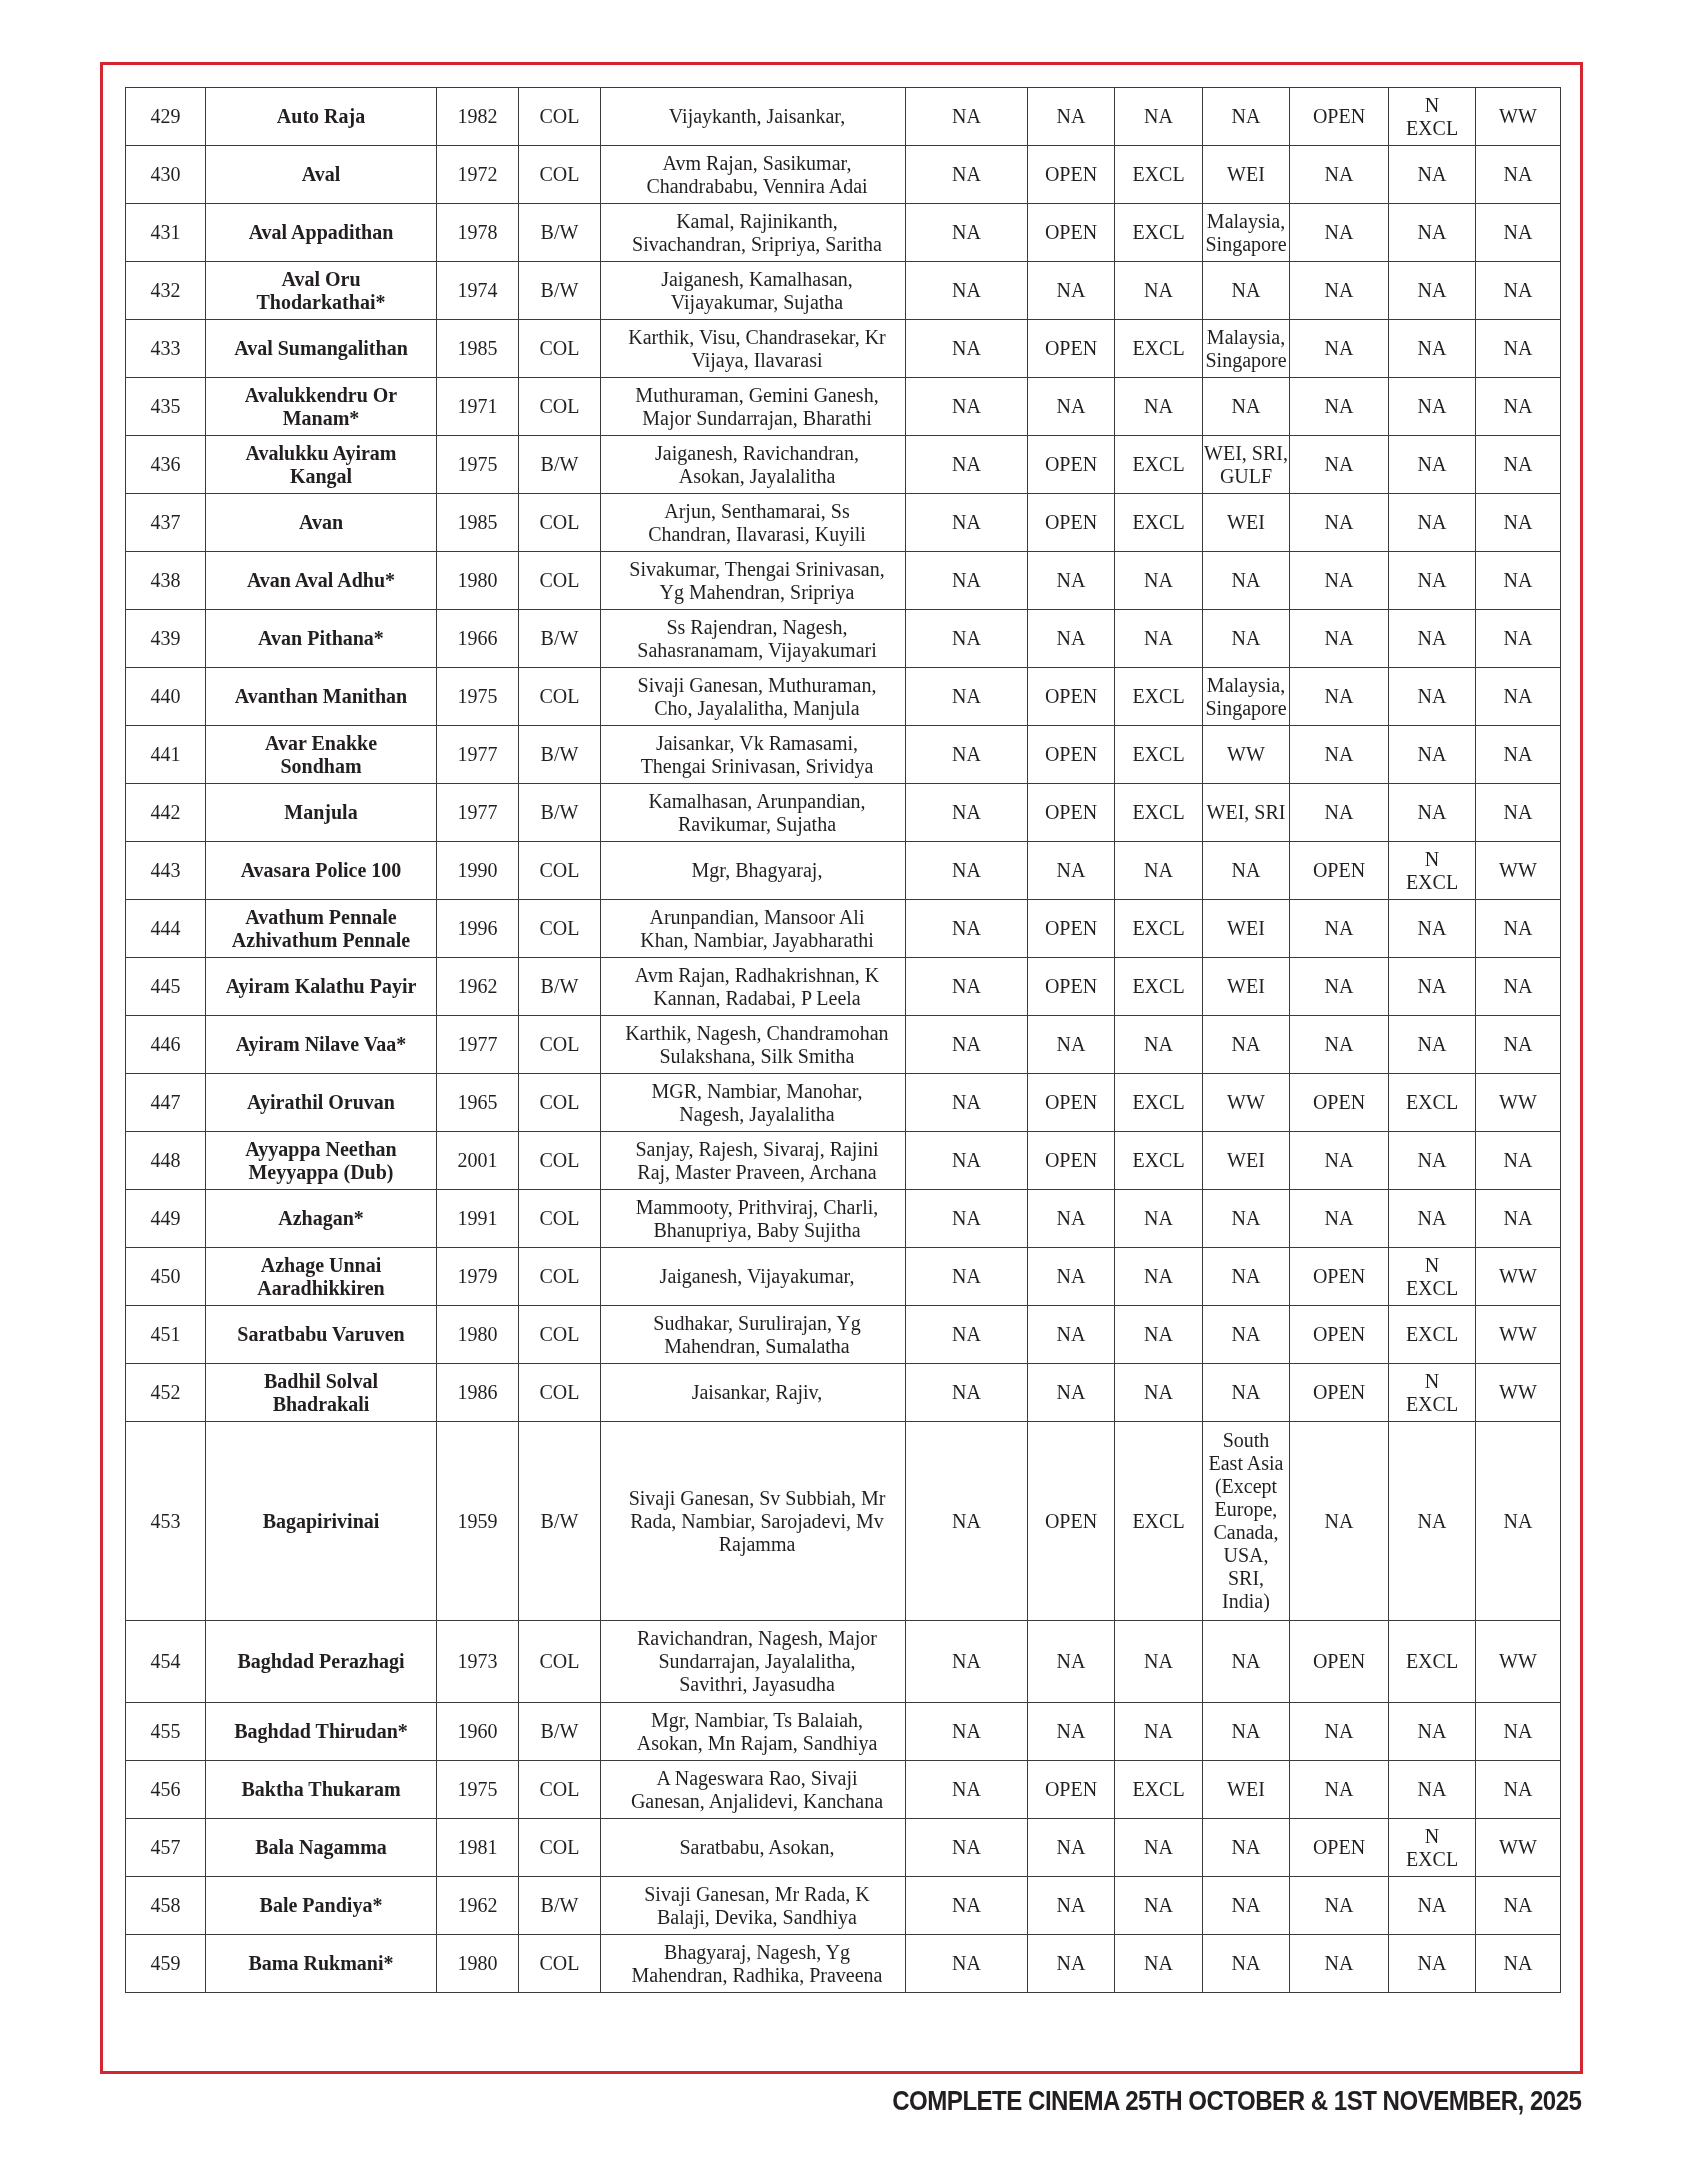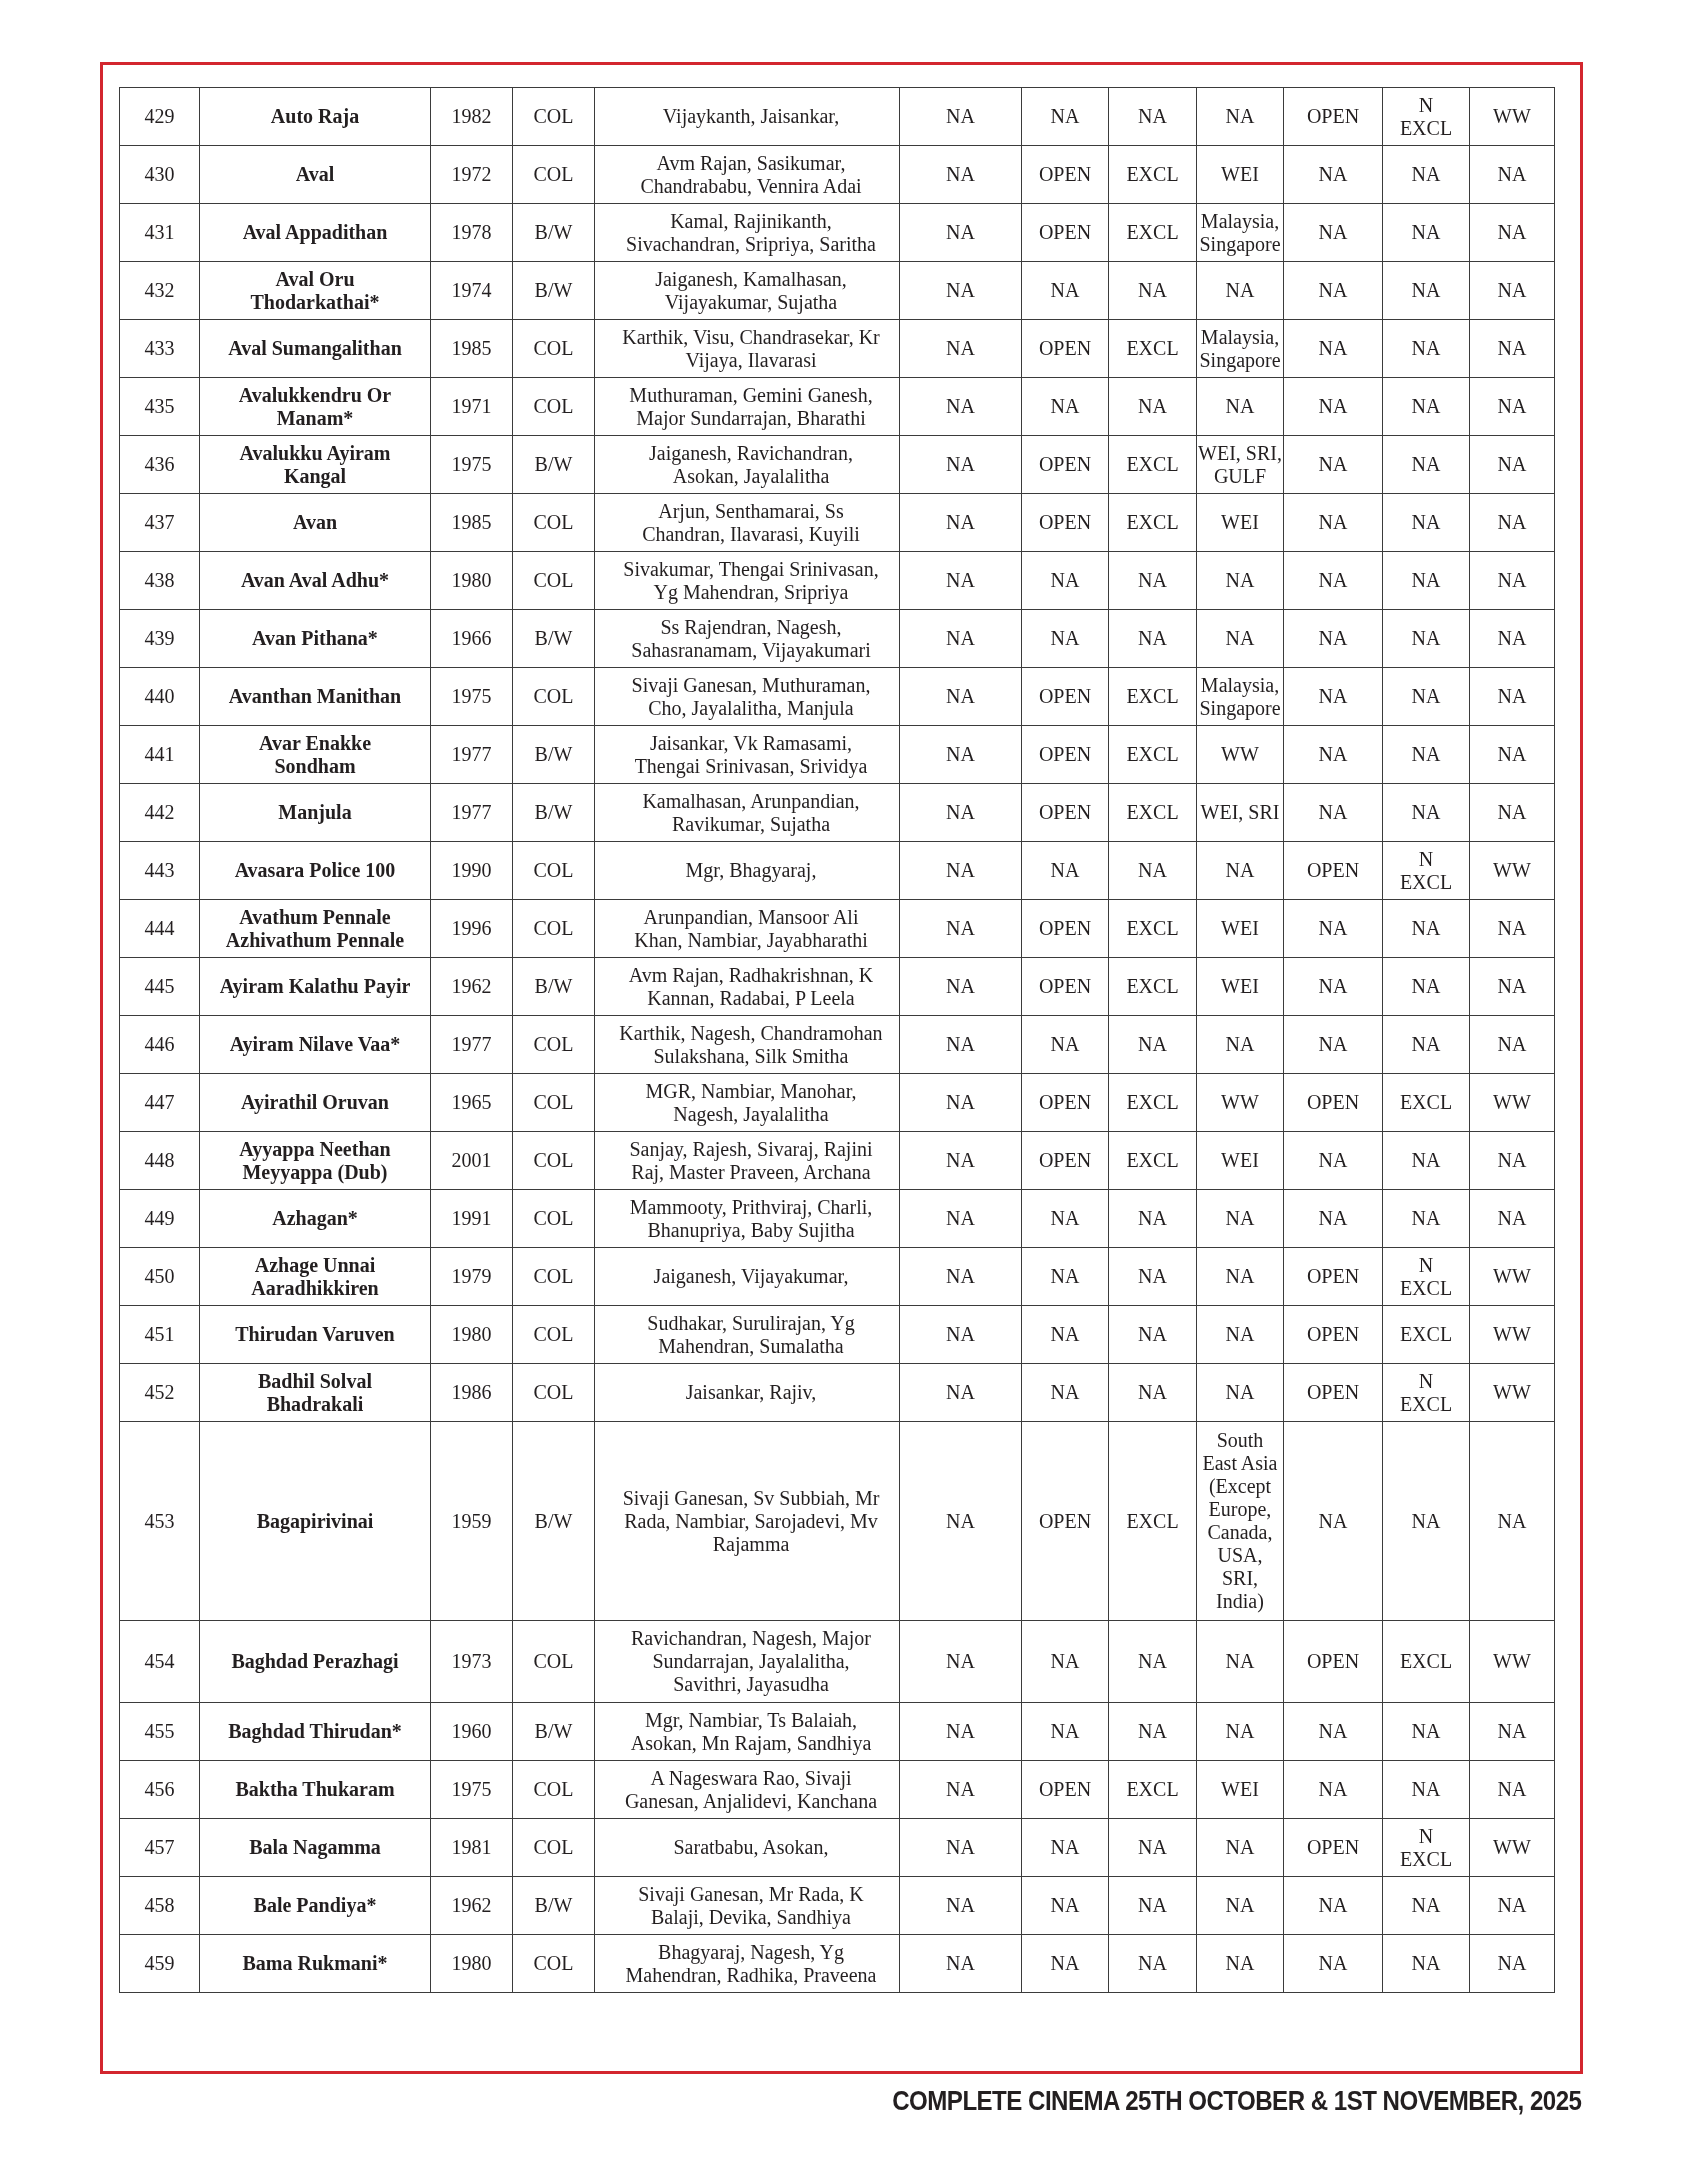"429" table.listing { left: 119px -> 125px }
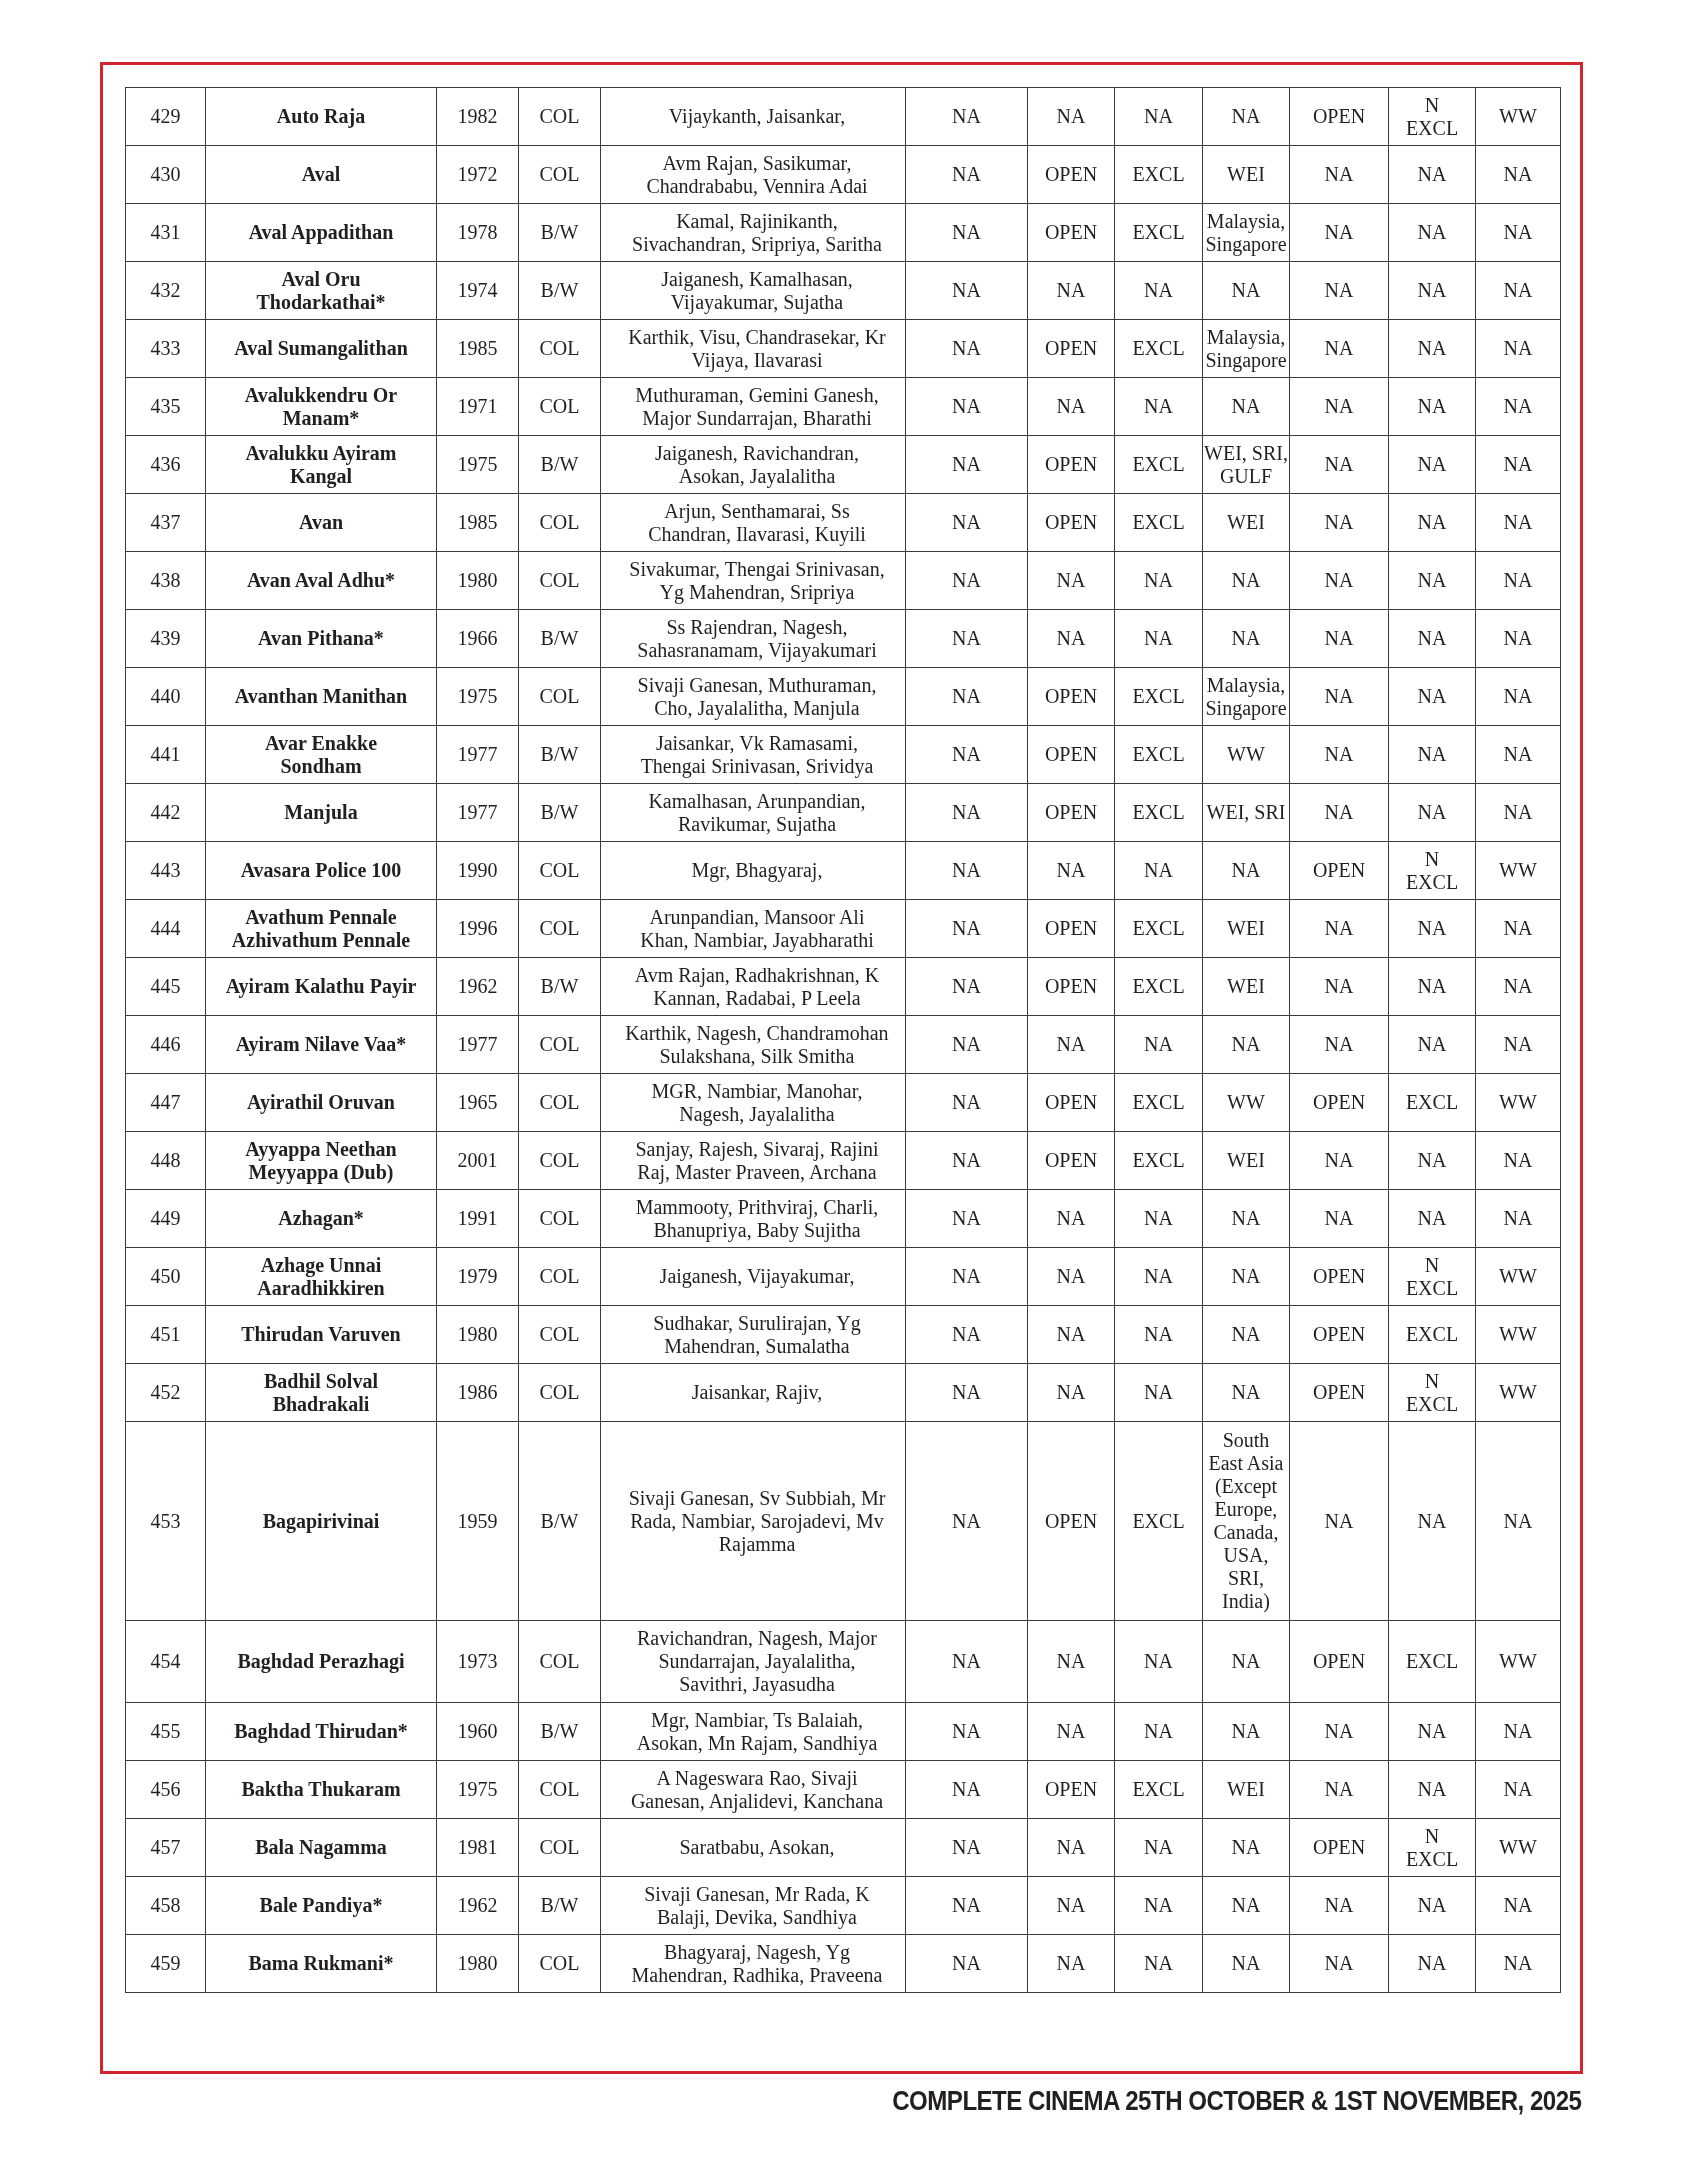"Thirudan Varuven" td.ml { text: Thirudan -> Saratbabu }
